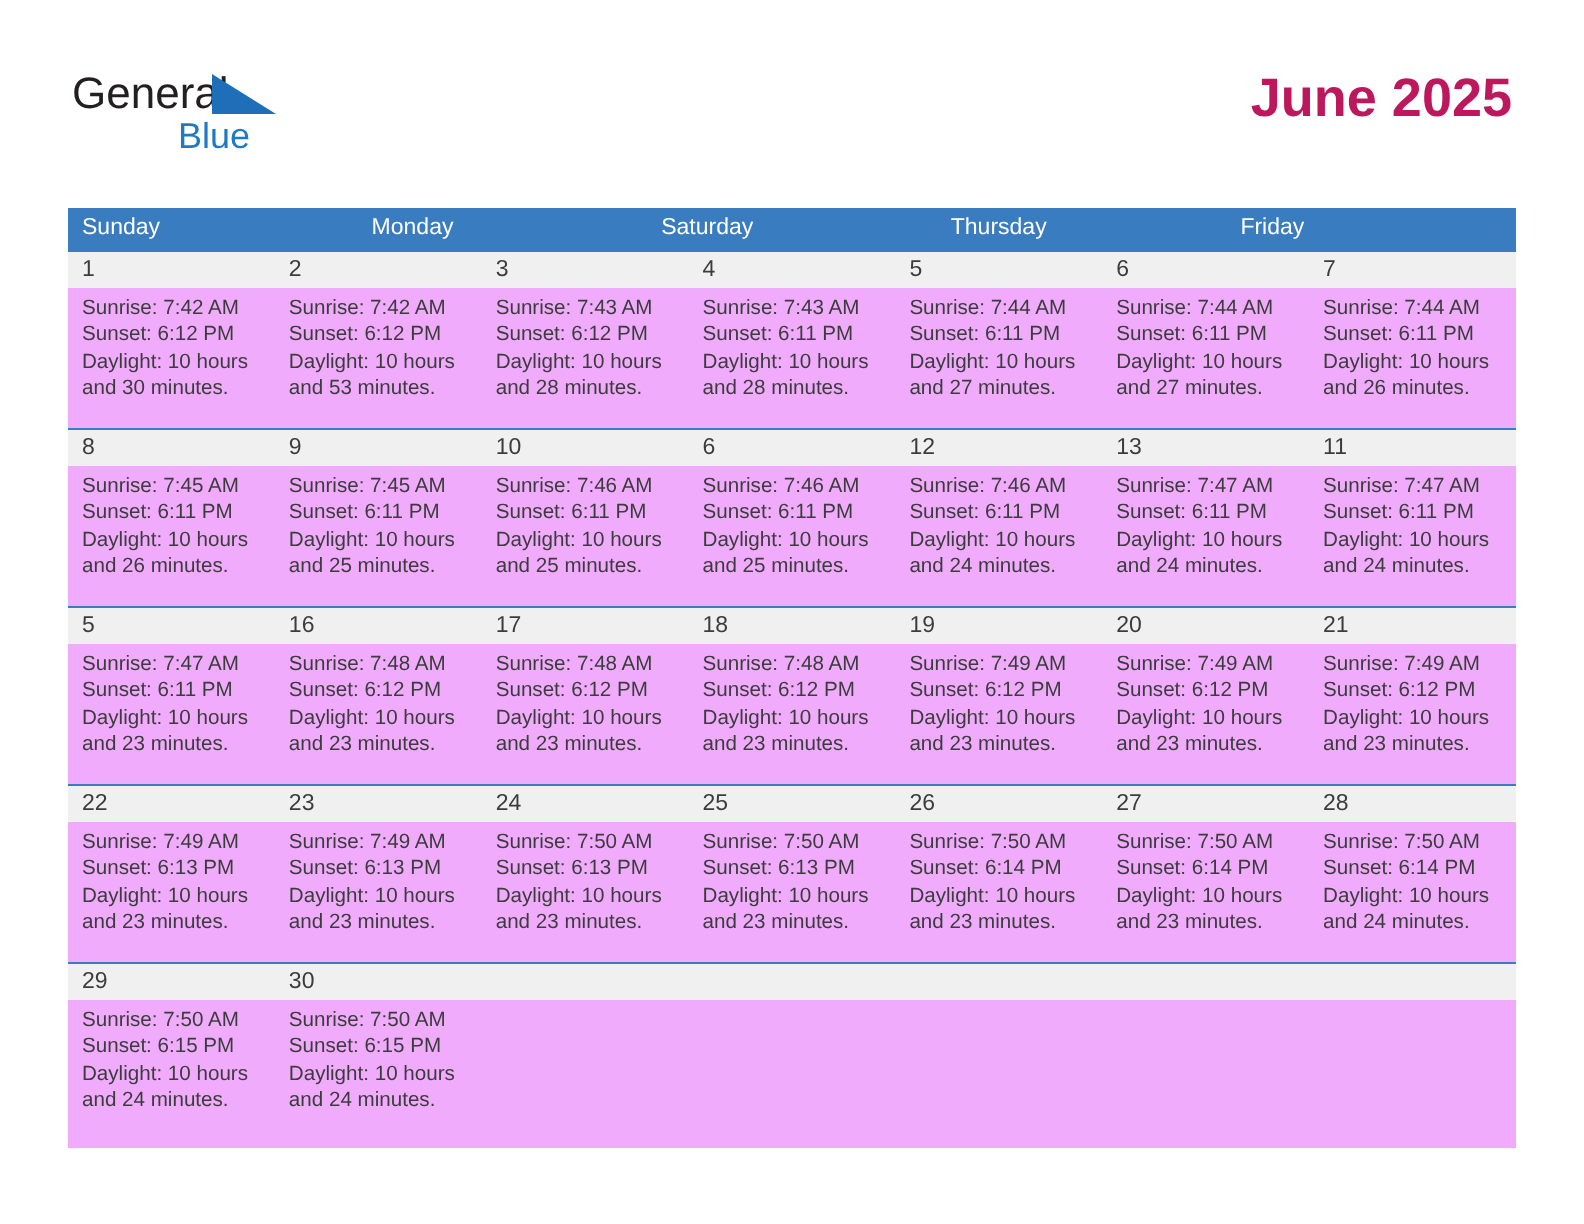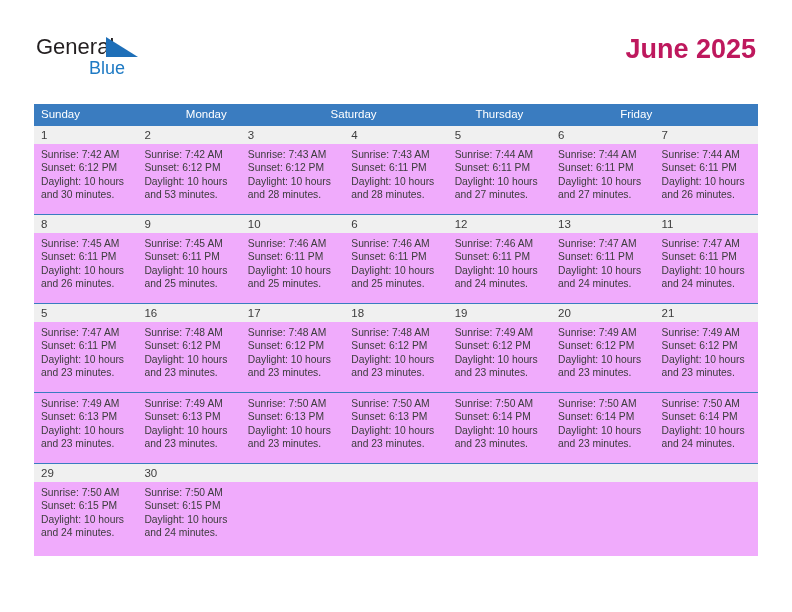"22" div.numrow { html: none -> <div> <div>22</div> <div>23</div> <div>24</div> <div>25</div> <div>26</div> <div>27</div> <div>28</div> </div> }
